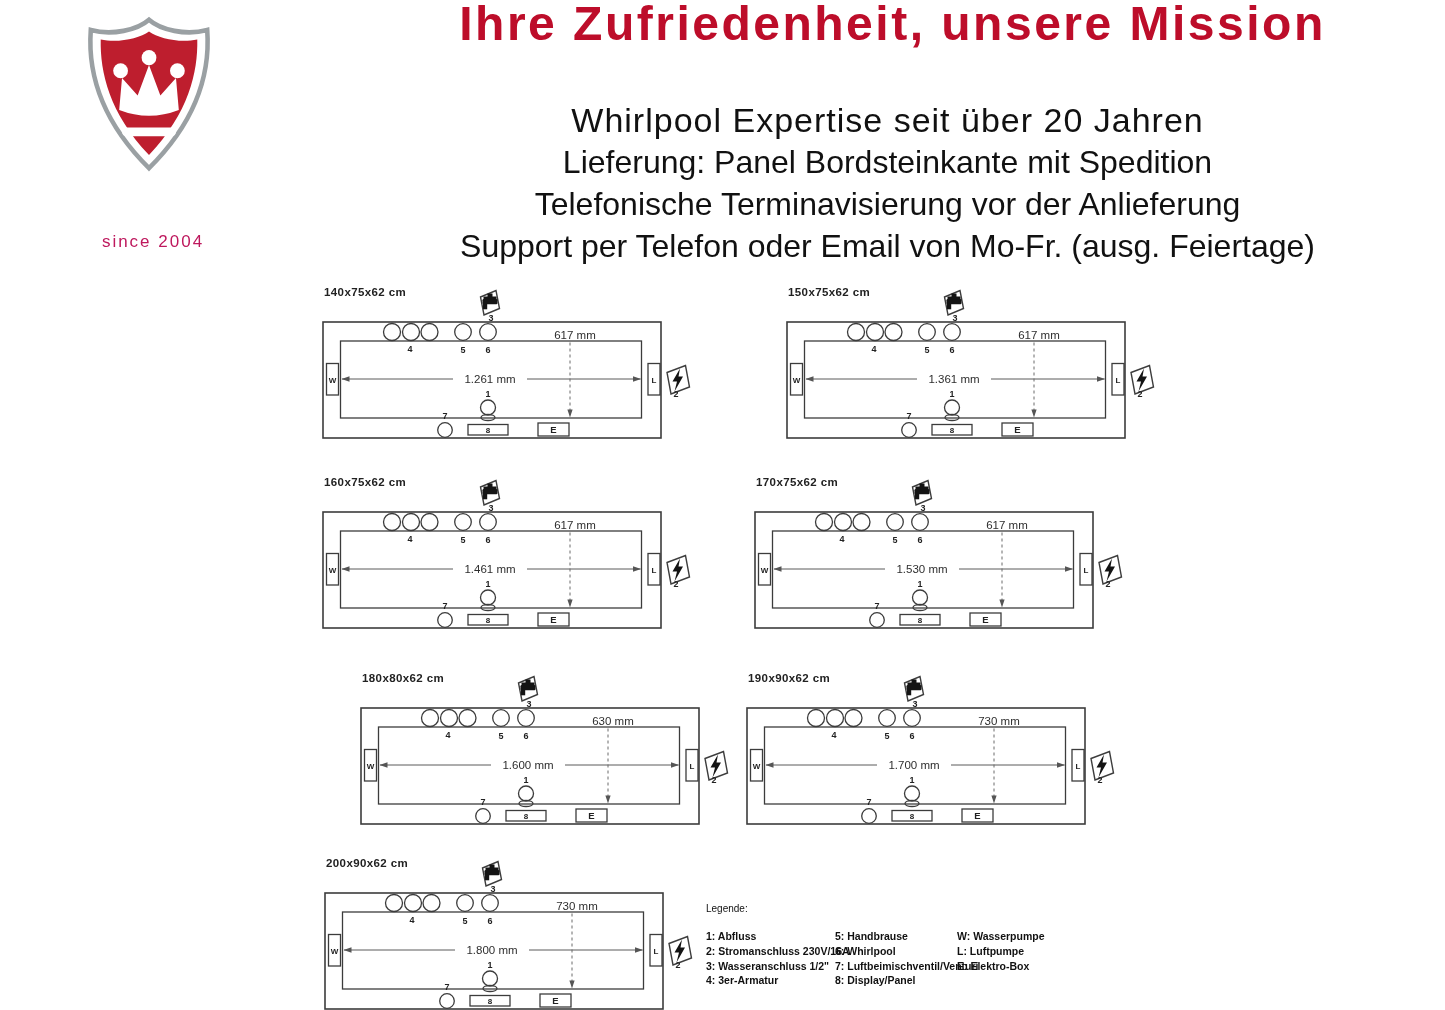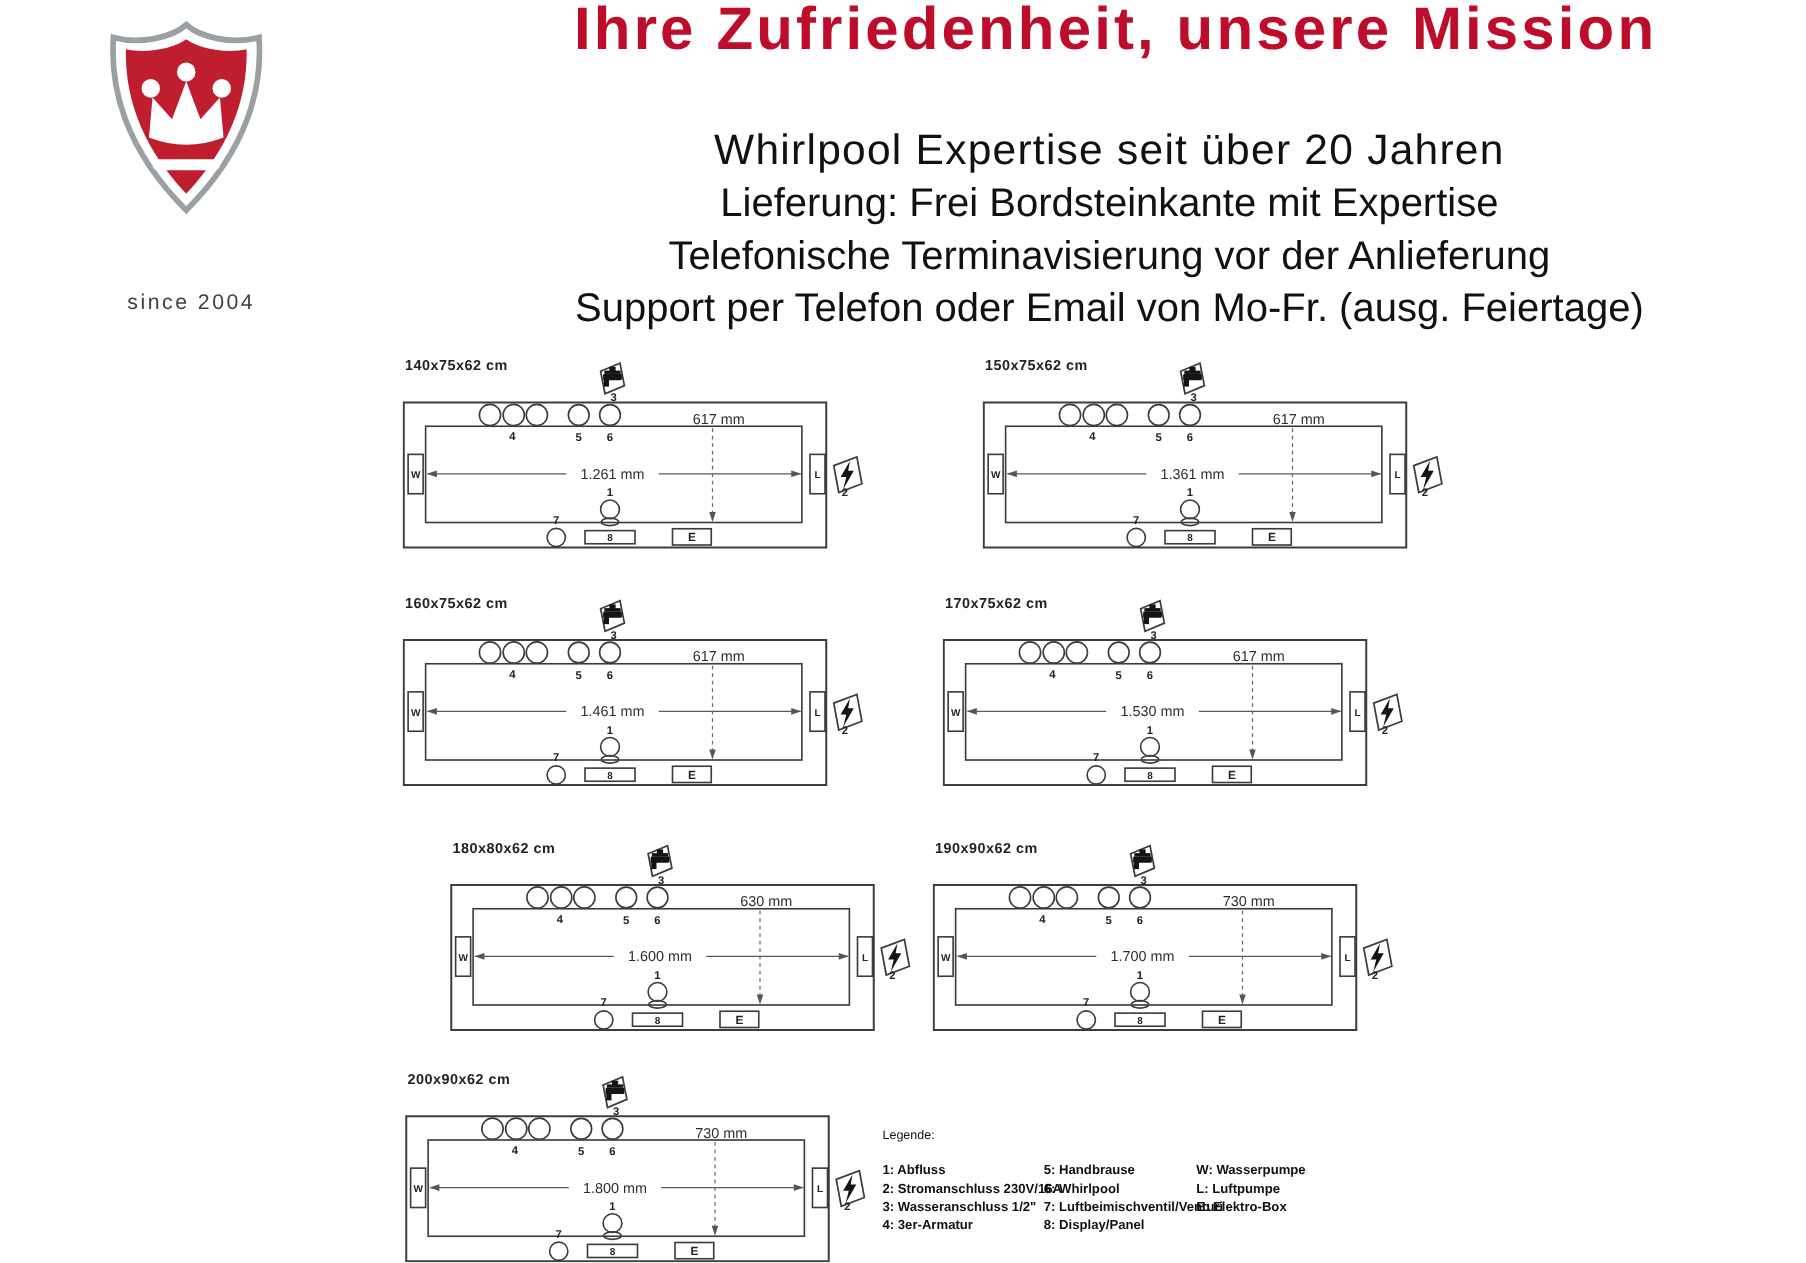"Lieferung: Frei Bordsteinkante mit" div { text: Frei Bordsteinkante mit Expertise -> Panel Bordsteinkante mit Spedition }
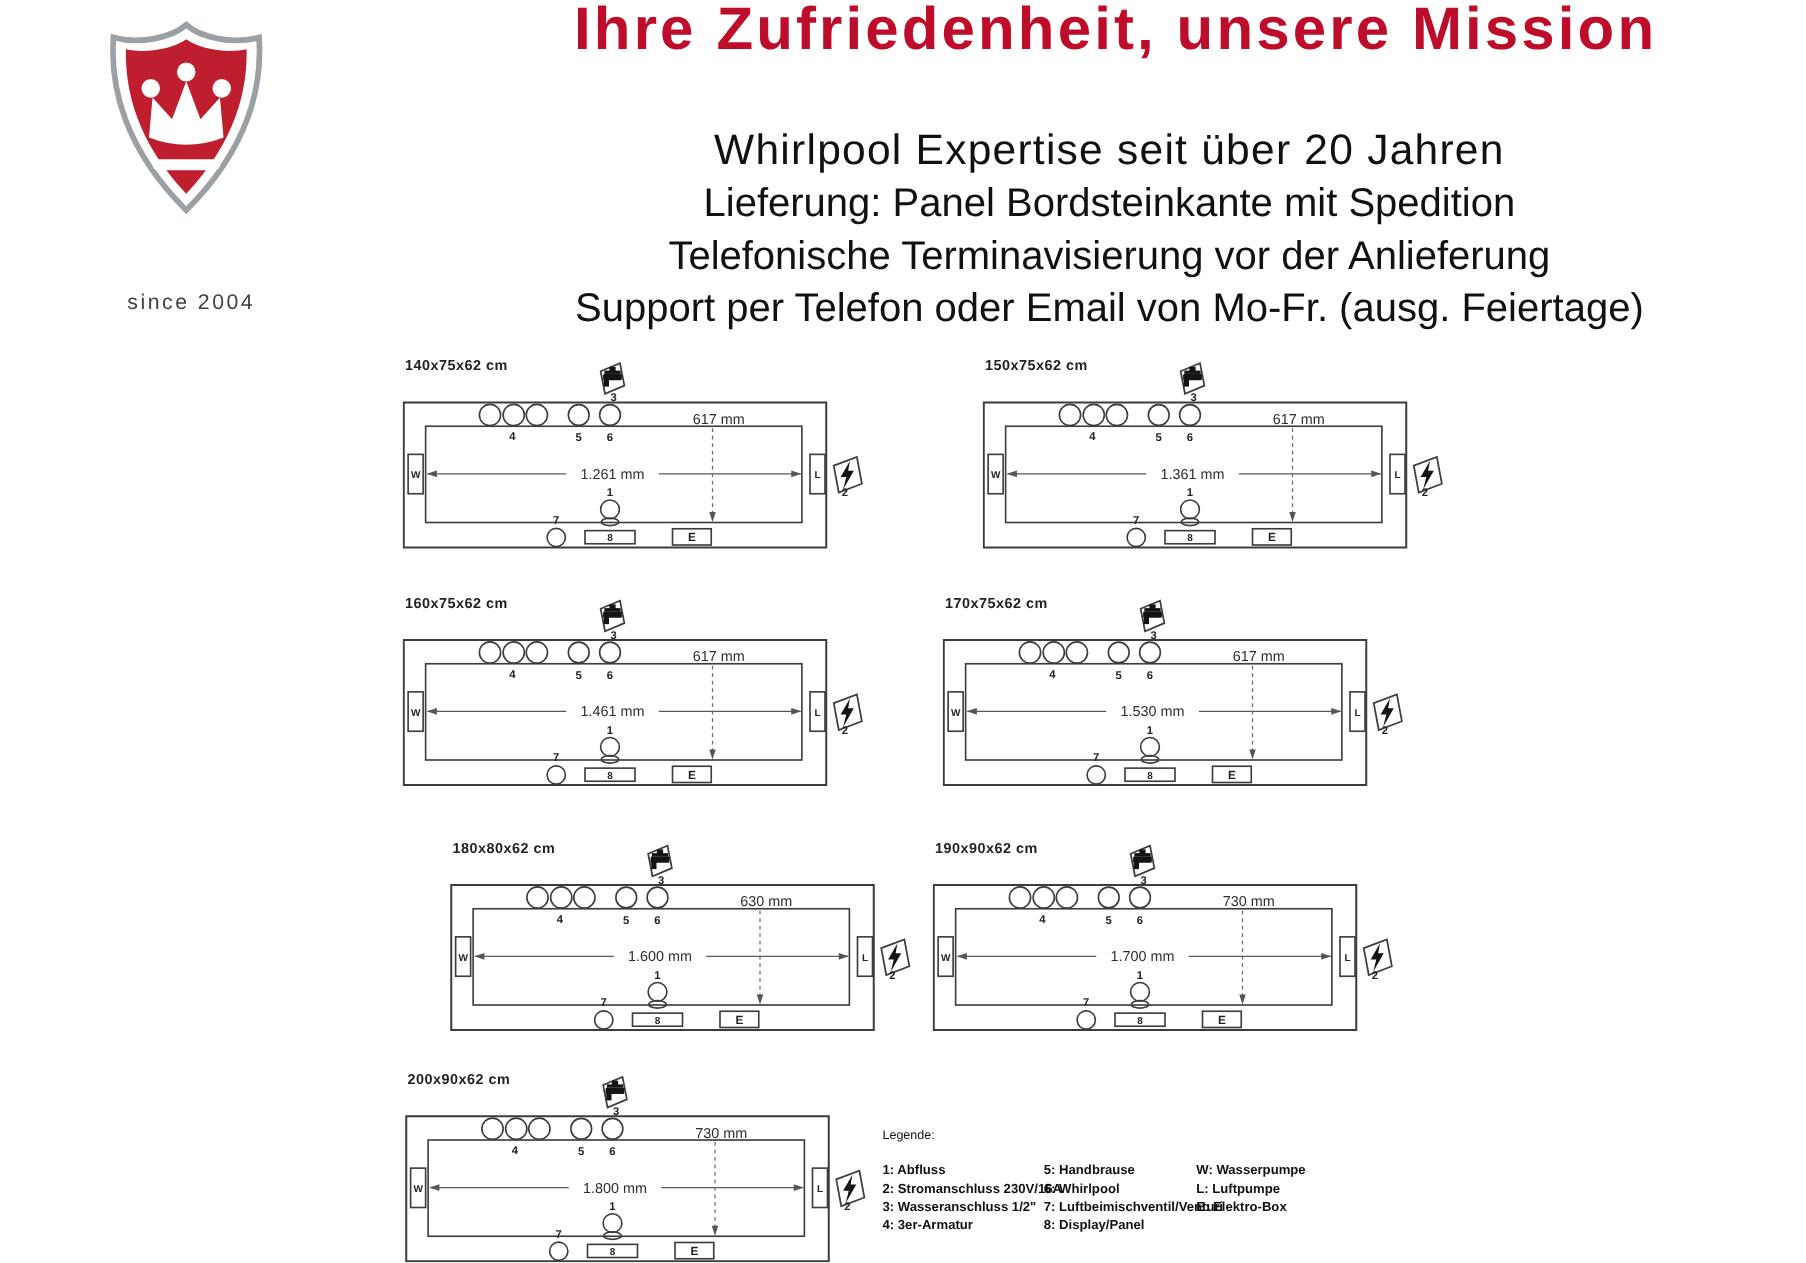"since 2004" .tagline { color: #404040 -> #be185d }
